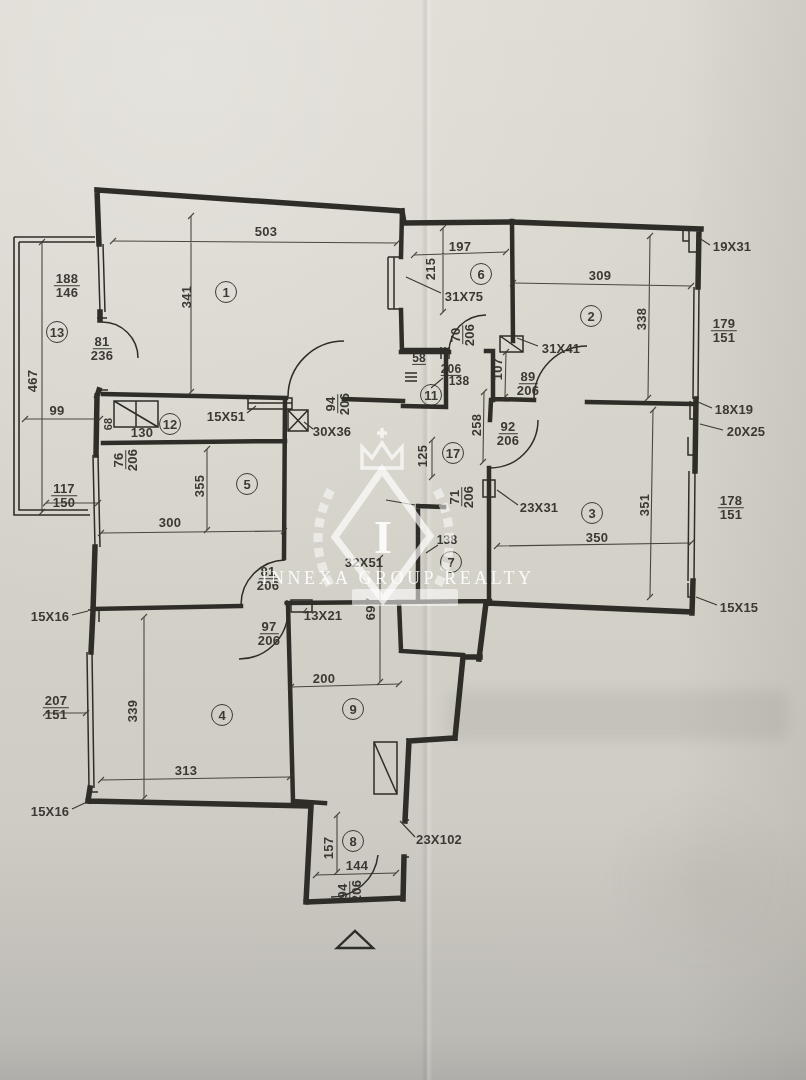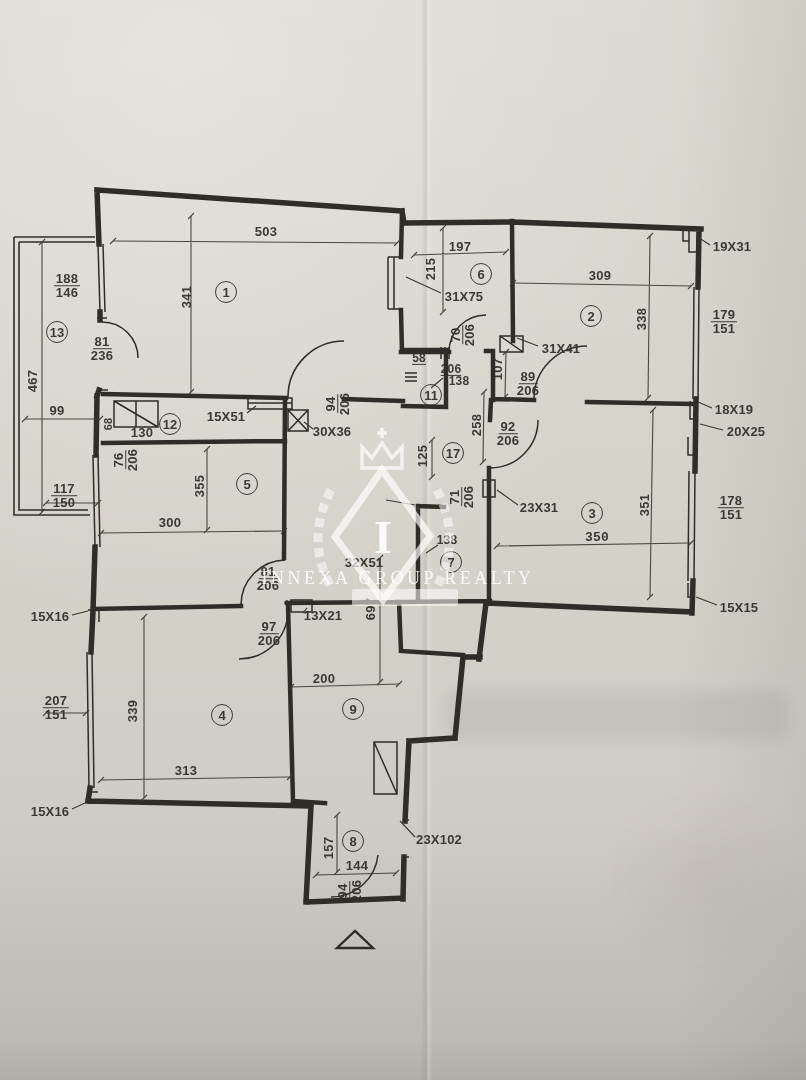"179" div.lbl { top: 322px -> 331px }
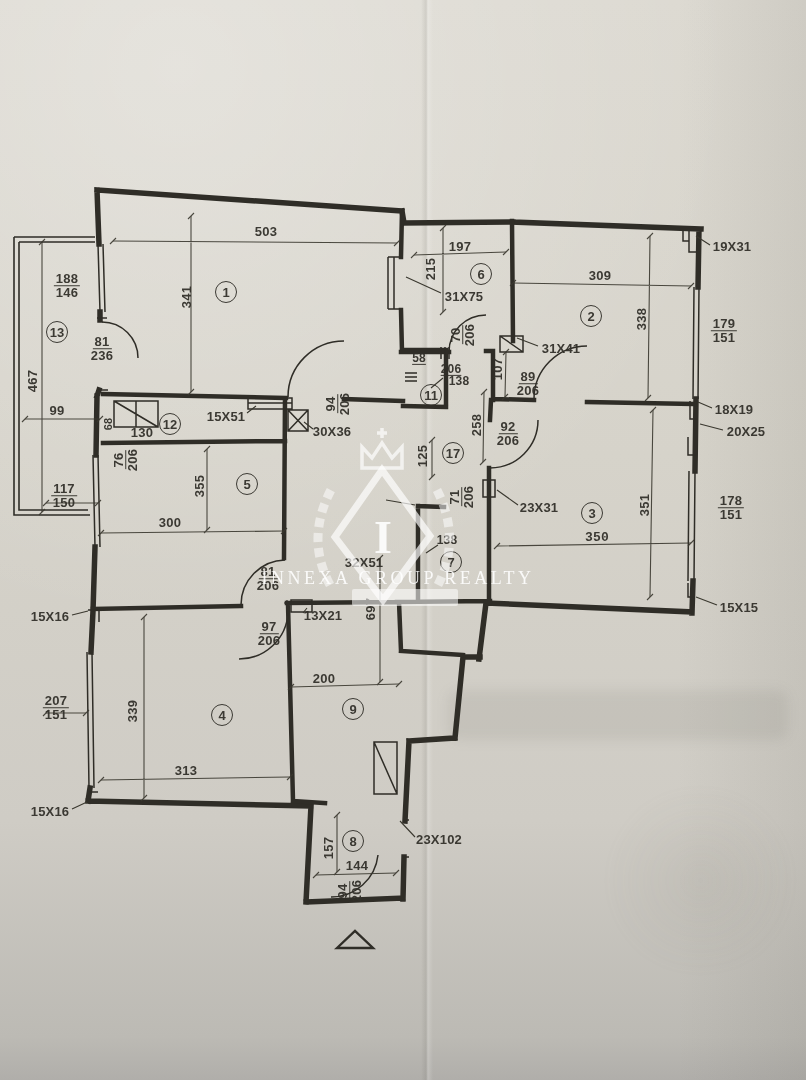"350" div.lbl { font-family: Liberation Mono, monospace -> none }
